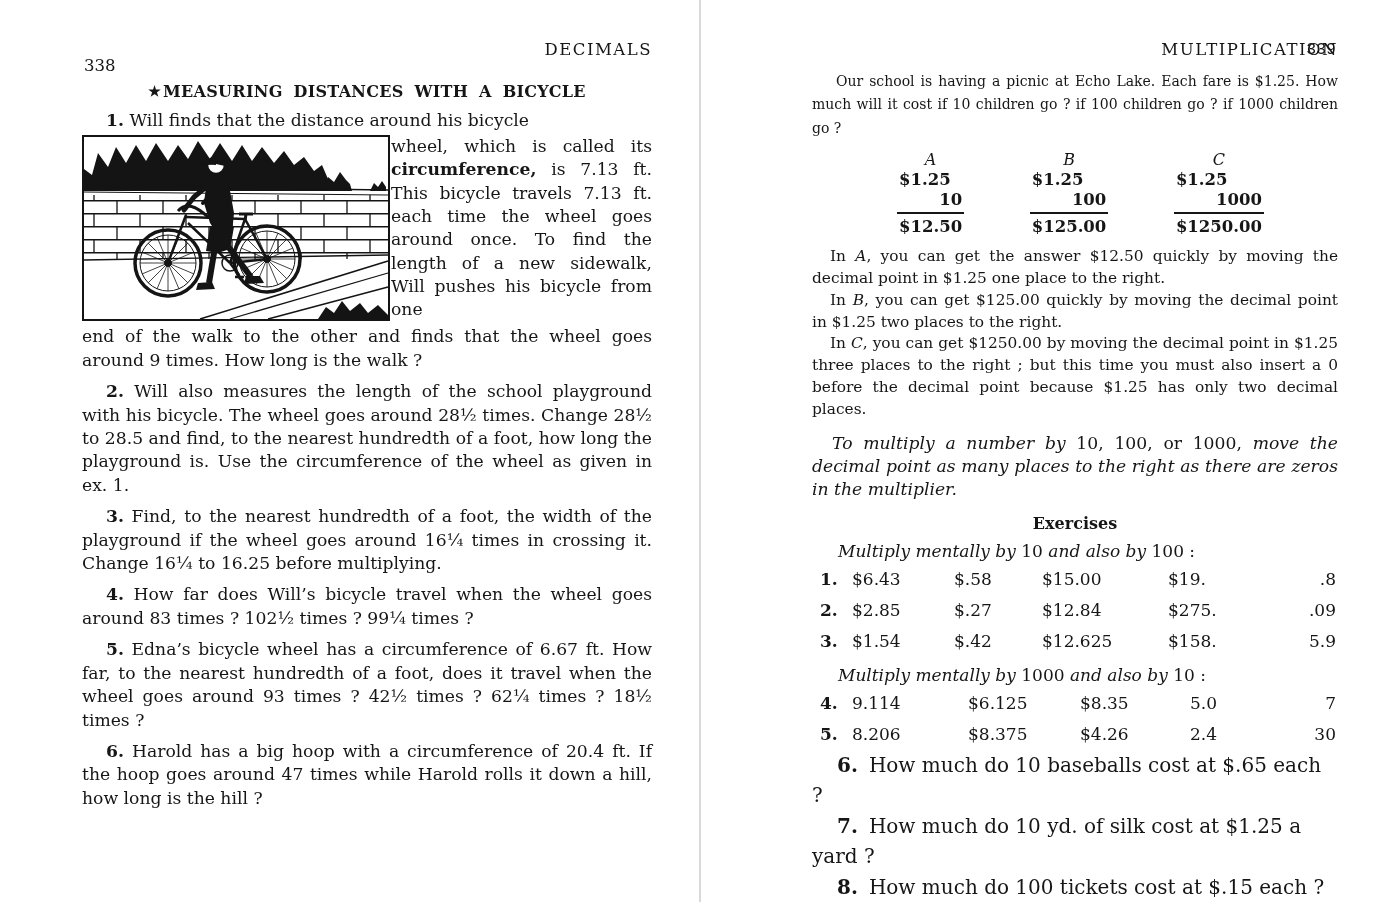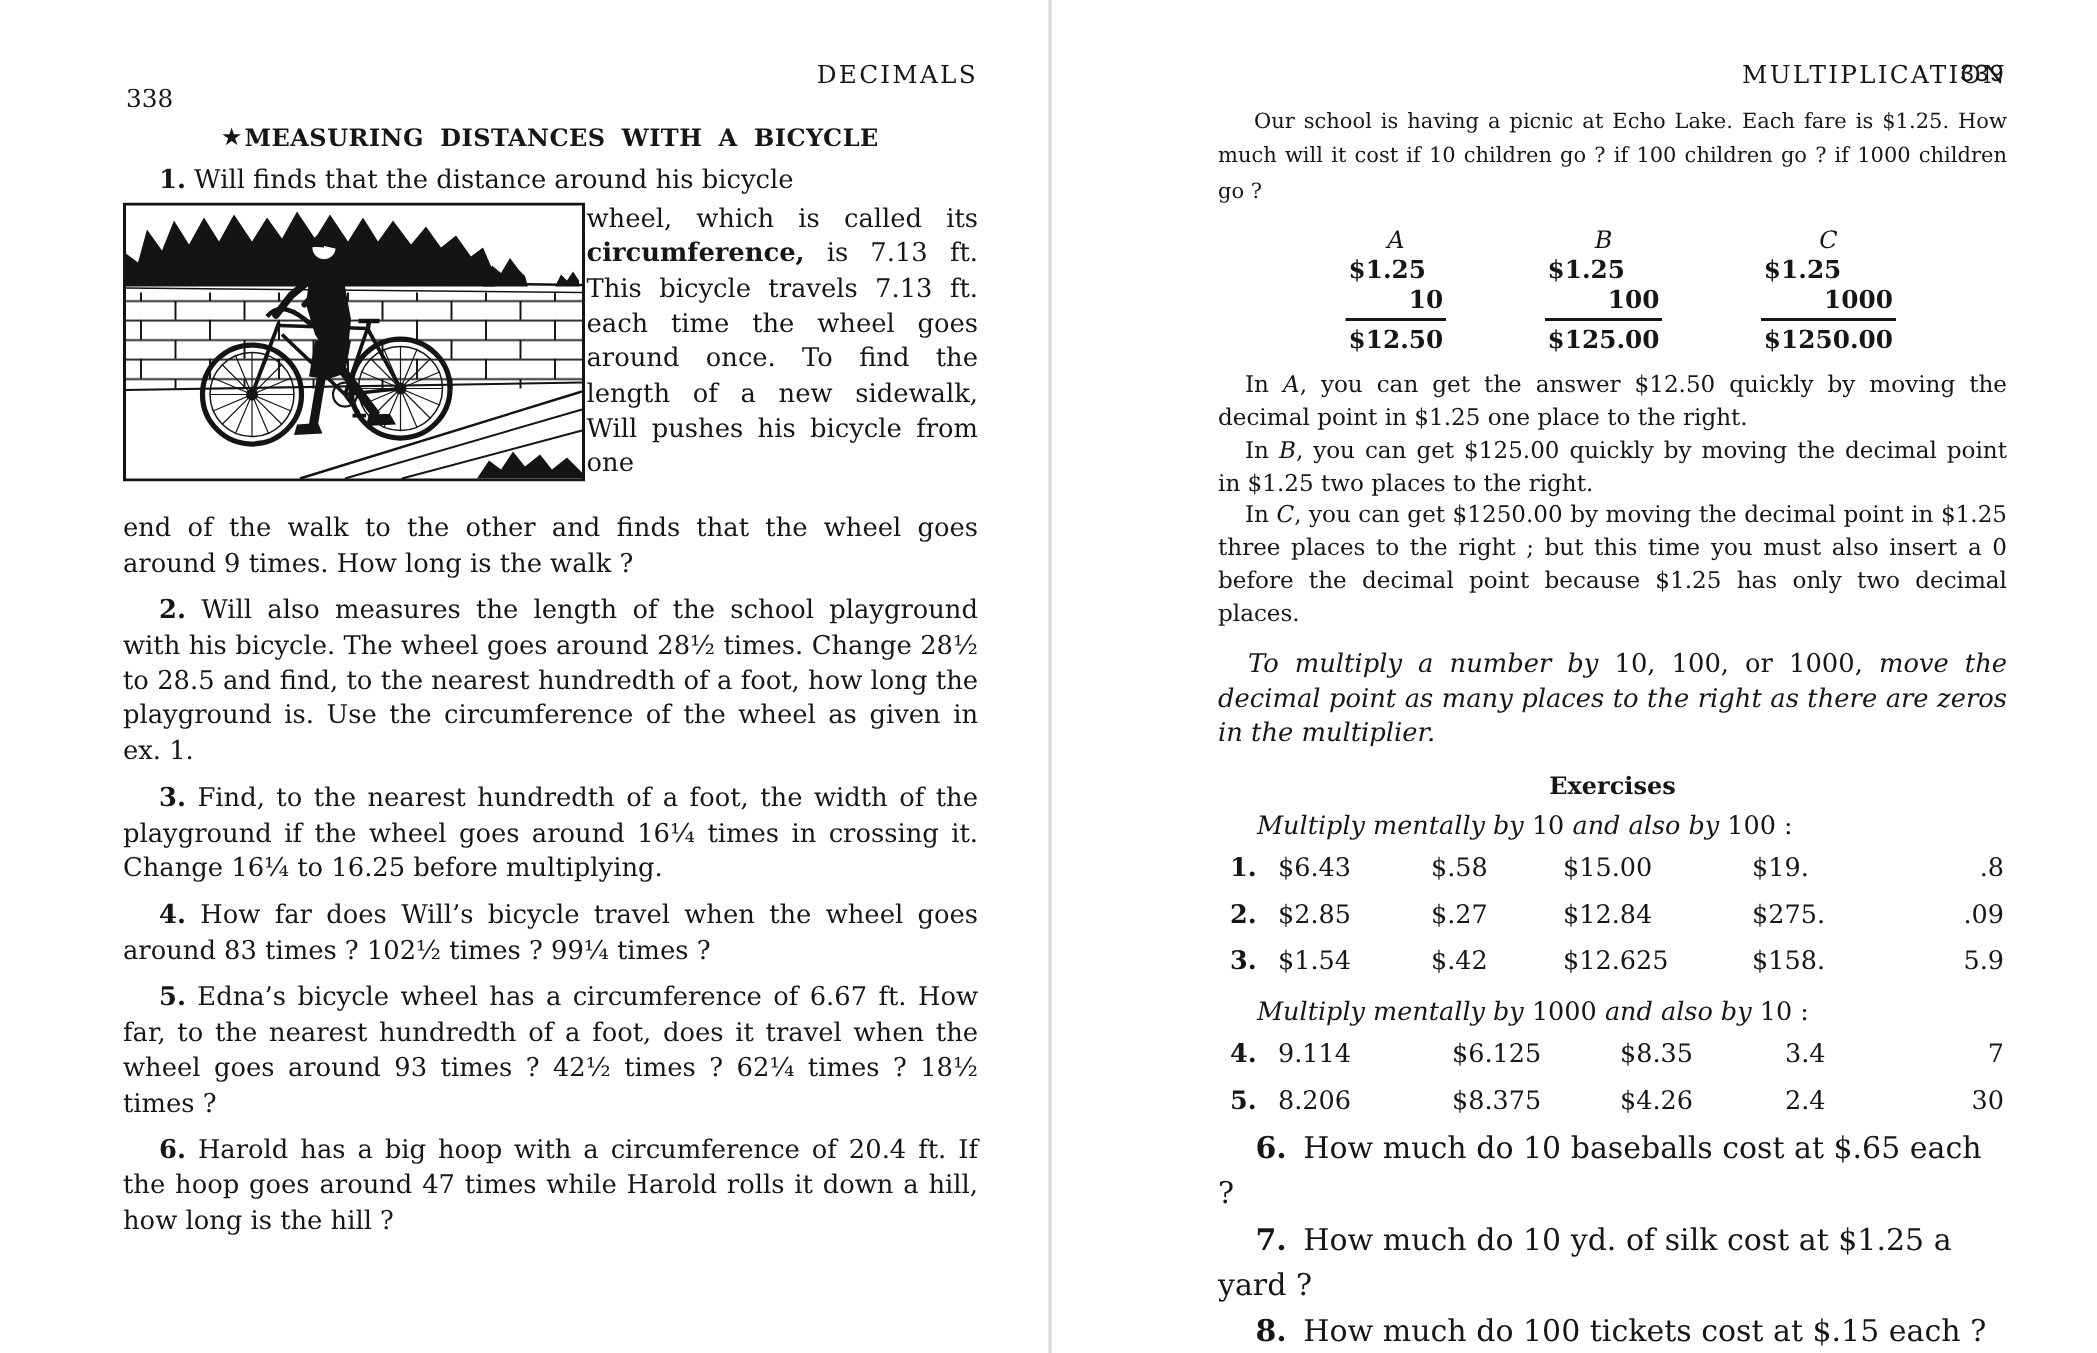"end of the walk to" div.bpar { margin-top: 20px -> 4px }
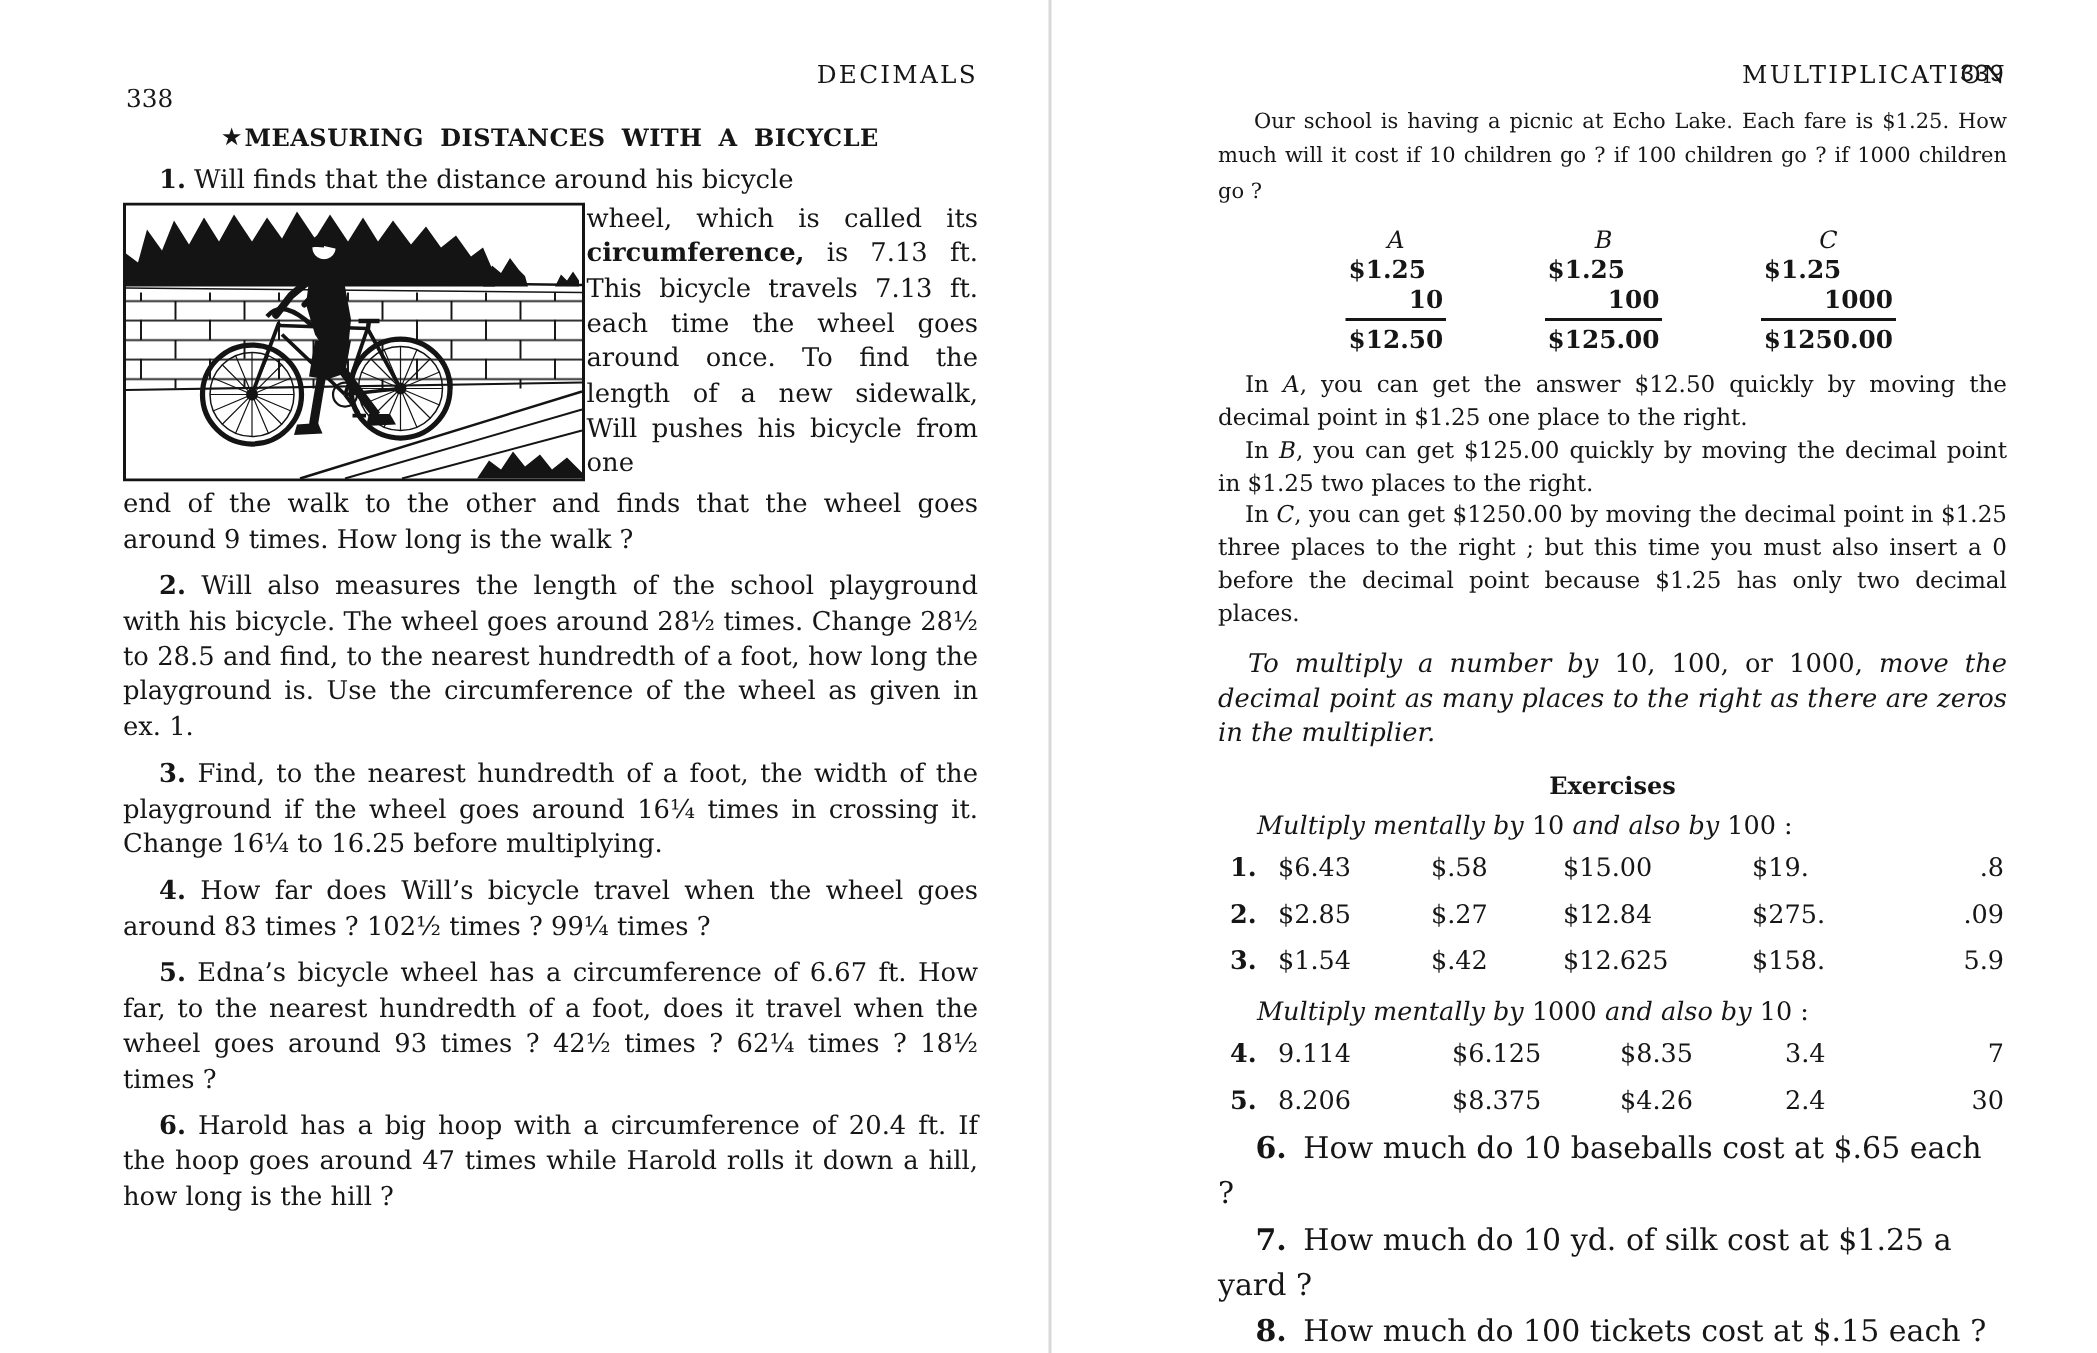"3.4" span { text: 3.4 -> 5.0 }
